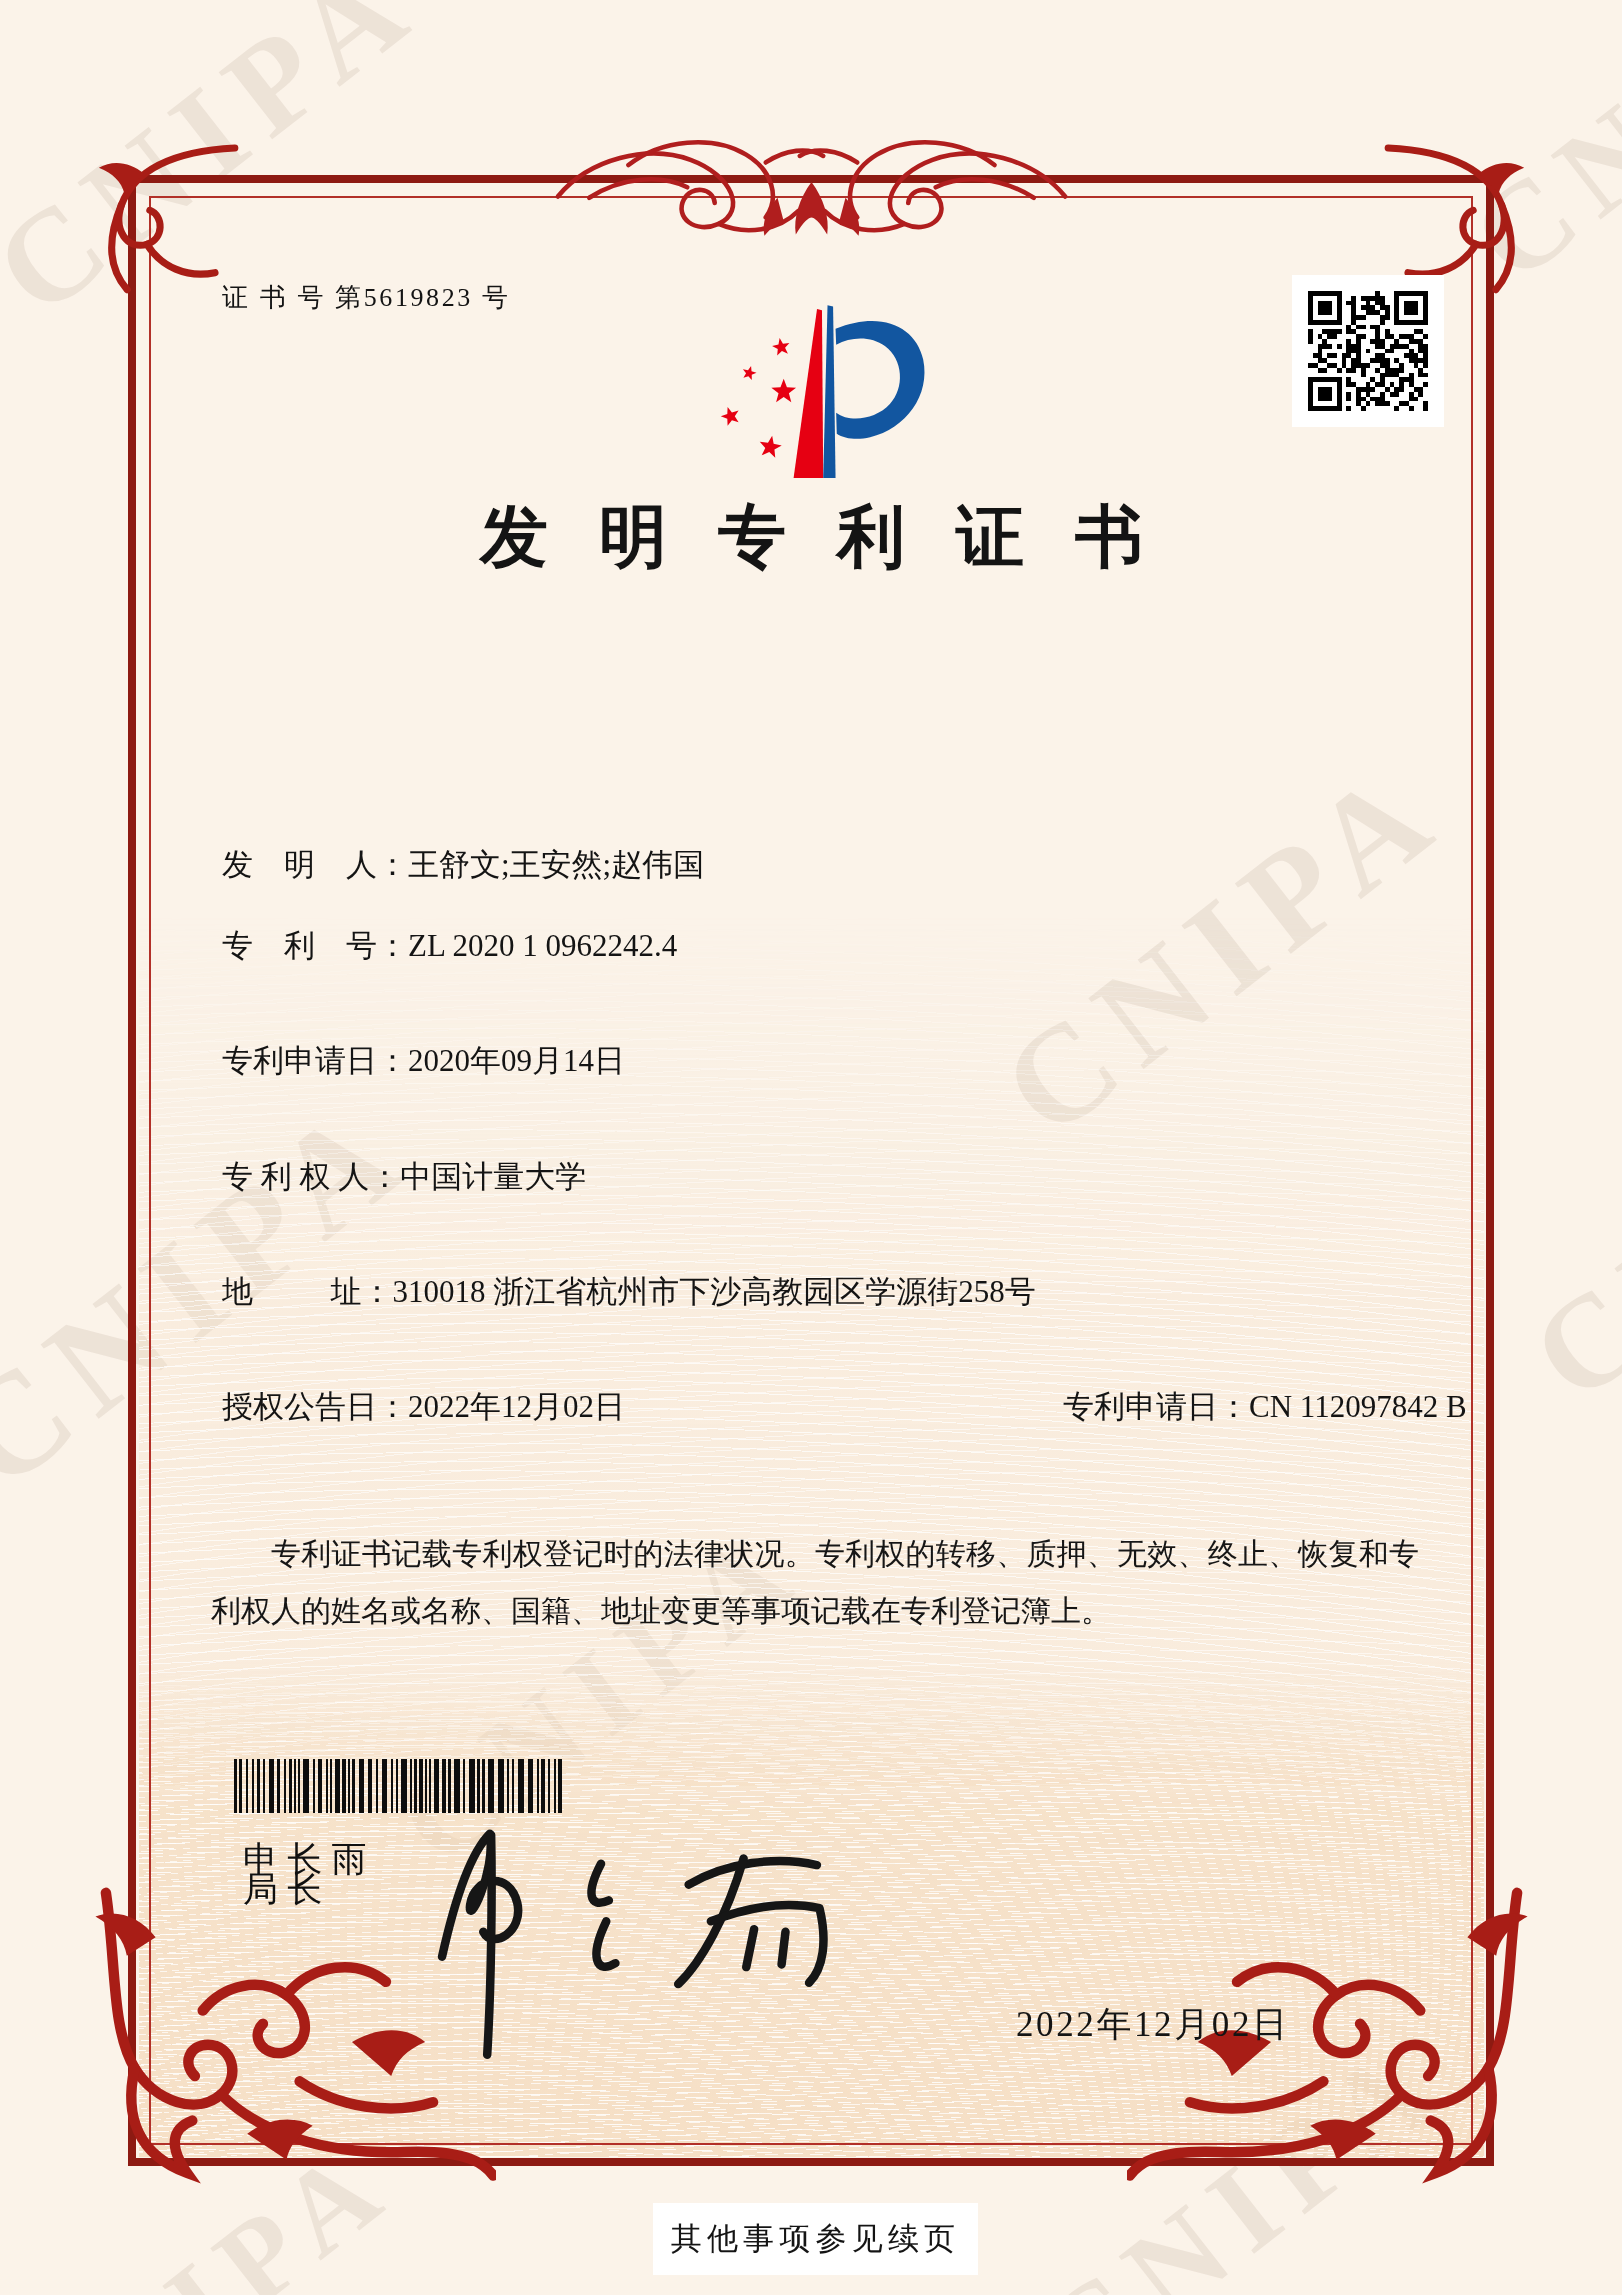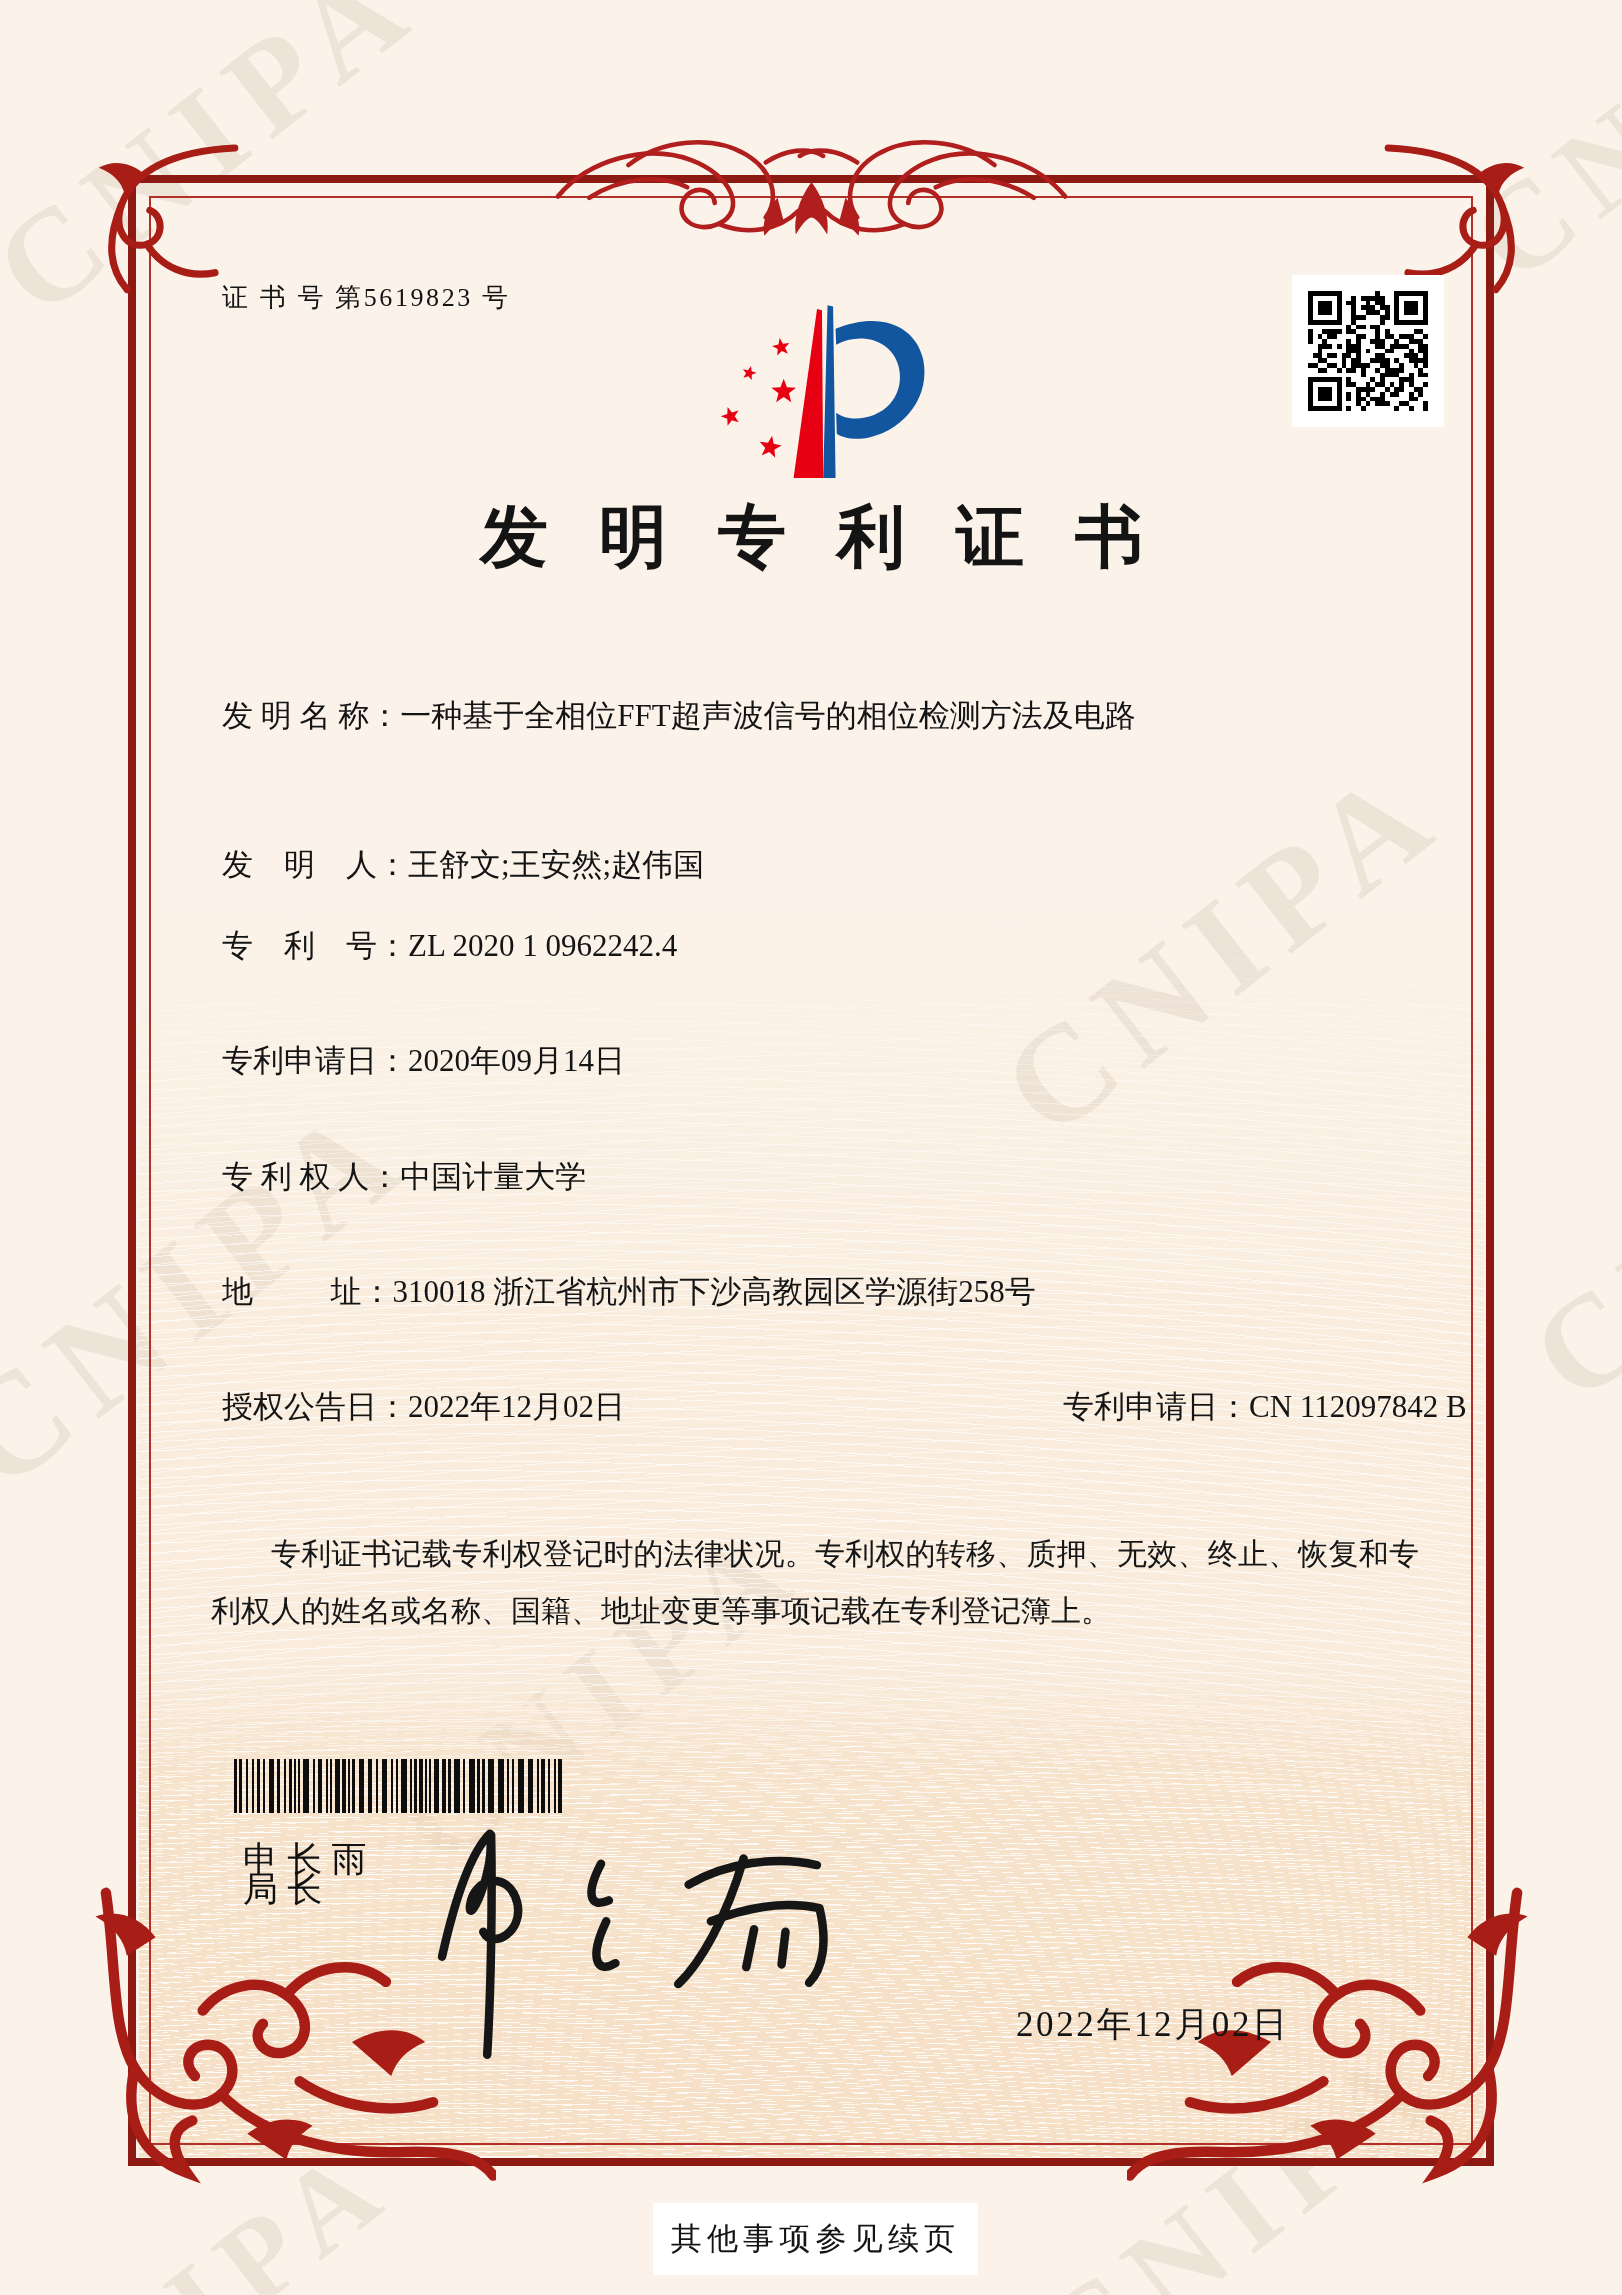"发 明 名 称：一种基于全相位FFT超声波信号的相位检测方法及电路" div.frow { html: <div> <span>发 明 名 称：</span><span>一种基于全相位FFT超声波信号的相位检测方法及电路</span> </div> -> none }
